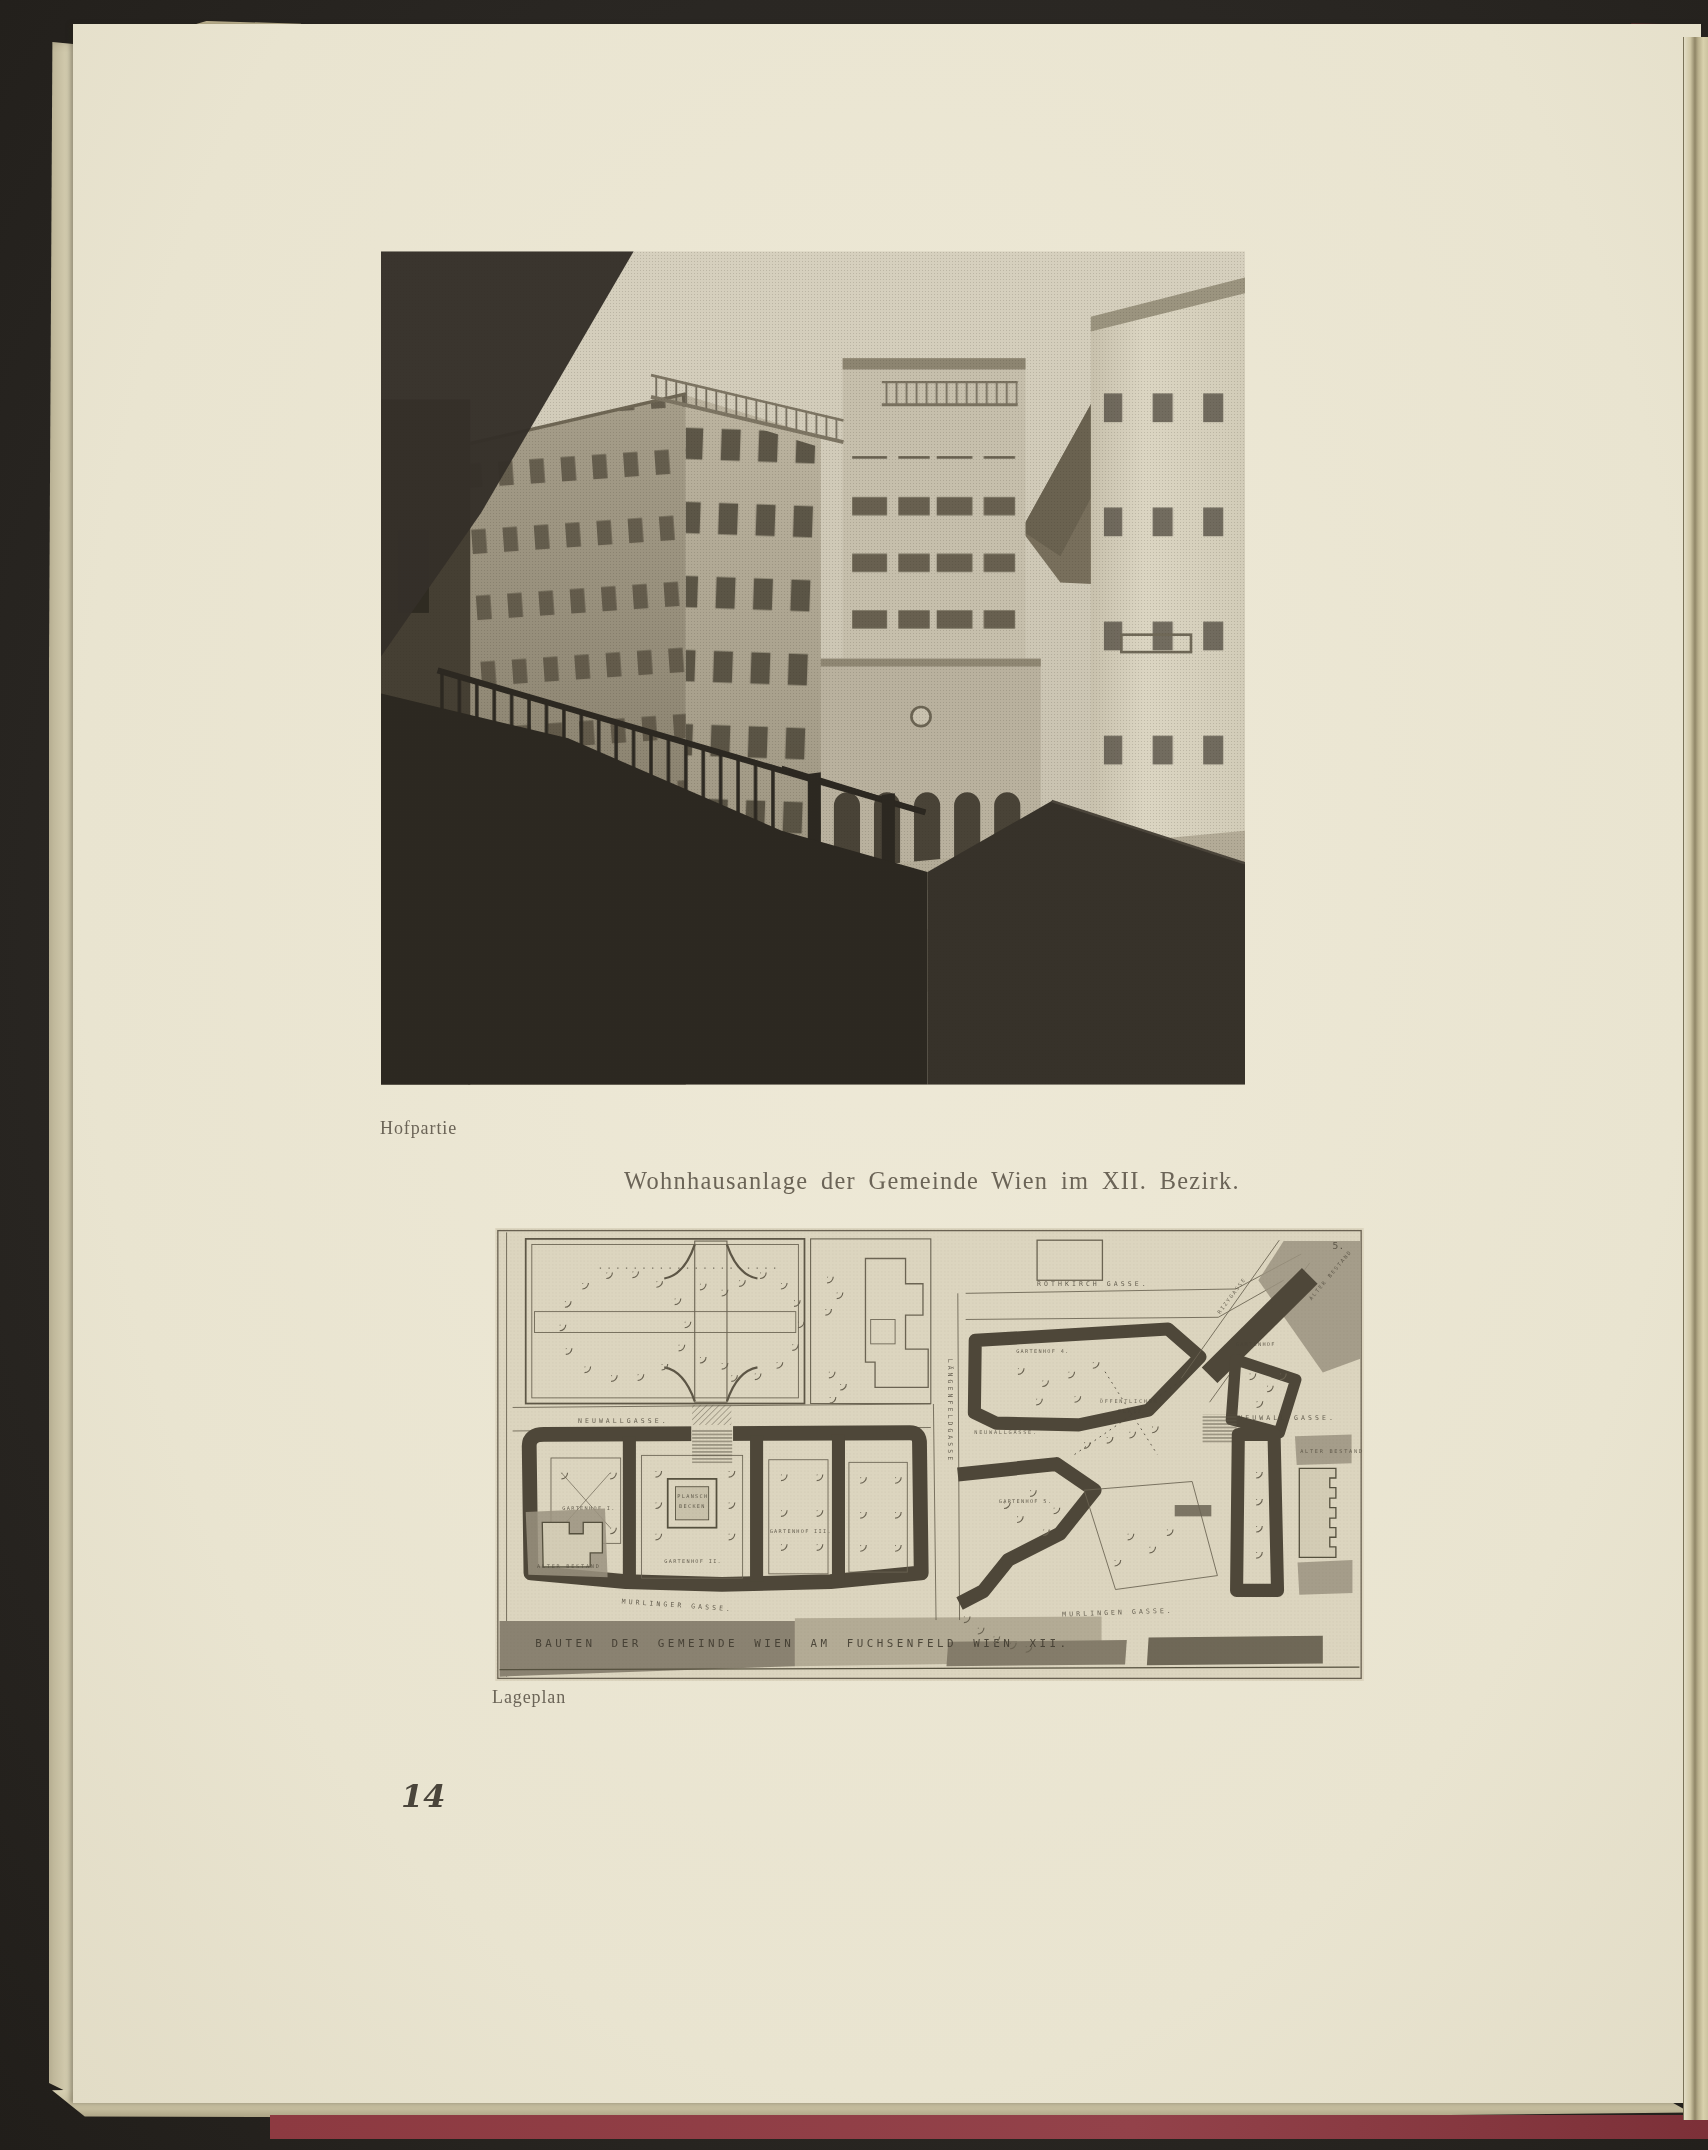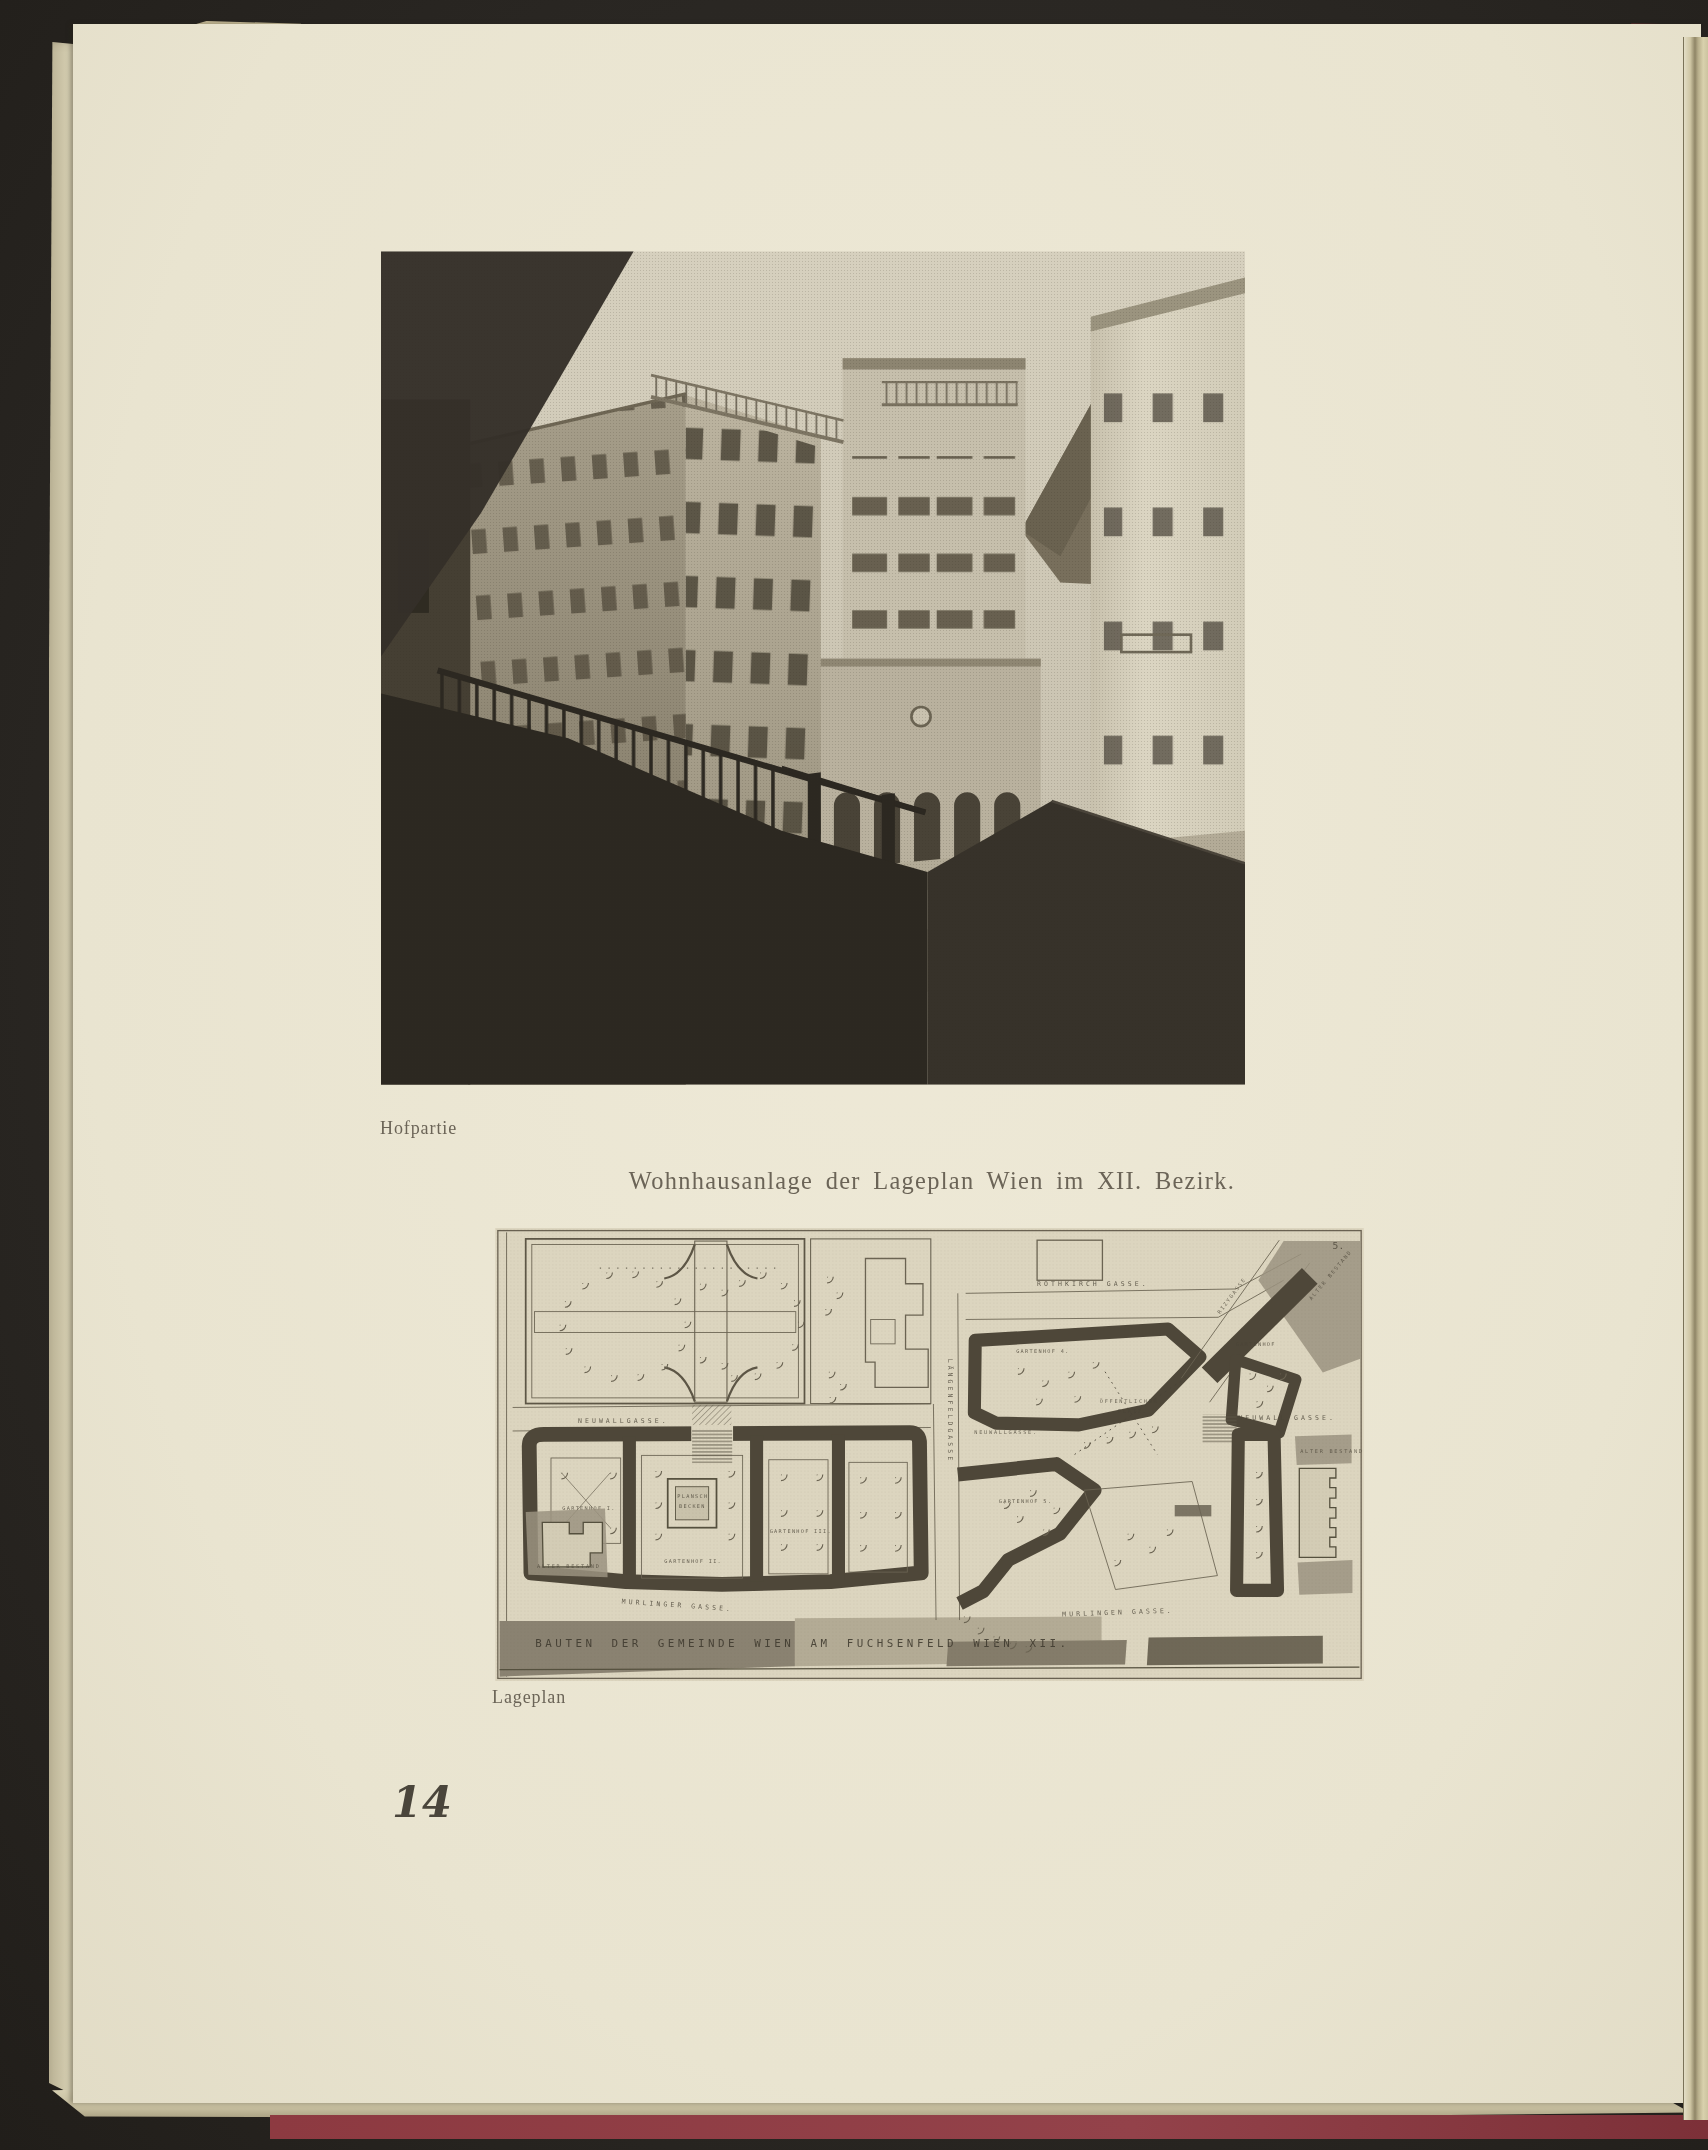"Wohnhausanlage der Lageplan Wien im" div.subtitle { text: Lageplan -> Gemeinde }
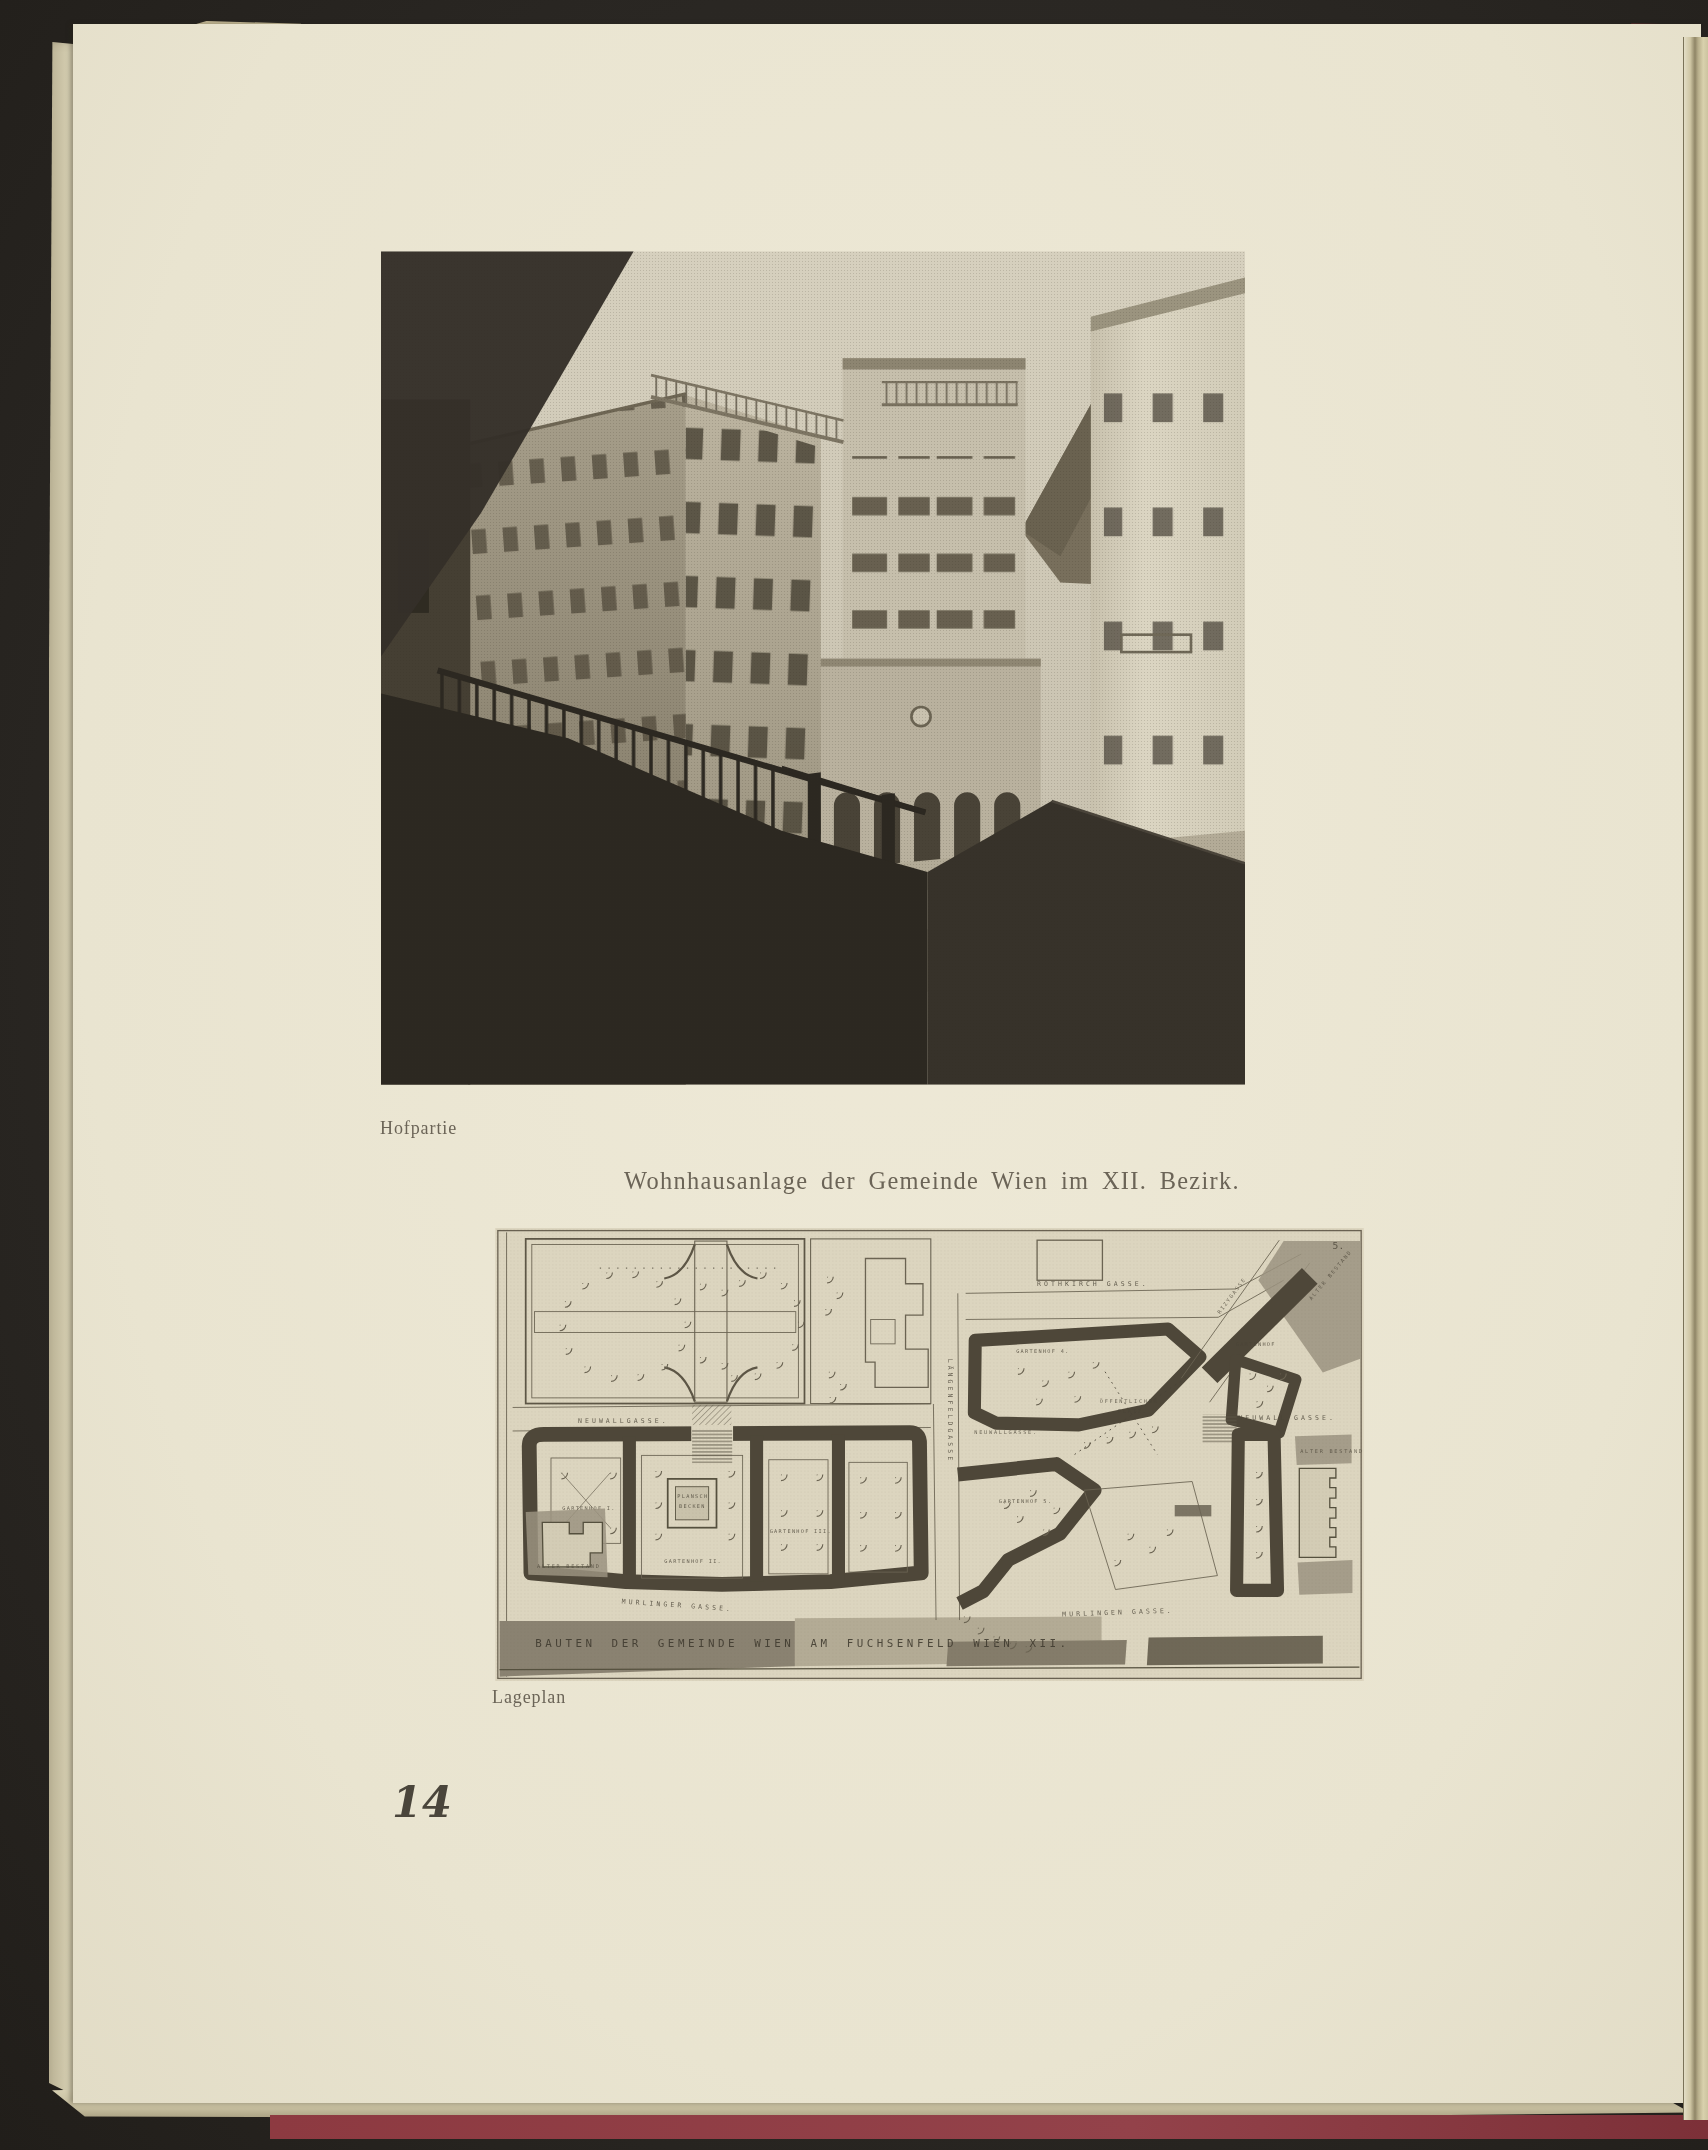"14" .pageno { font-size: 43px -> 32px; left: 392px -> 401px }
